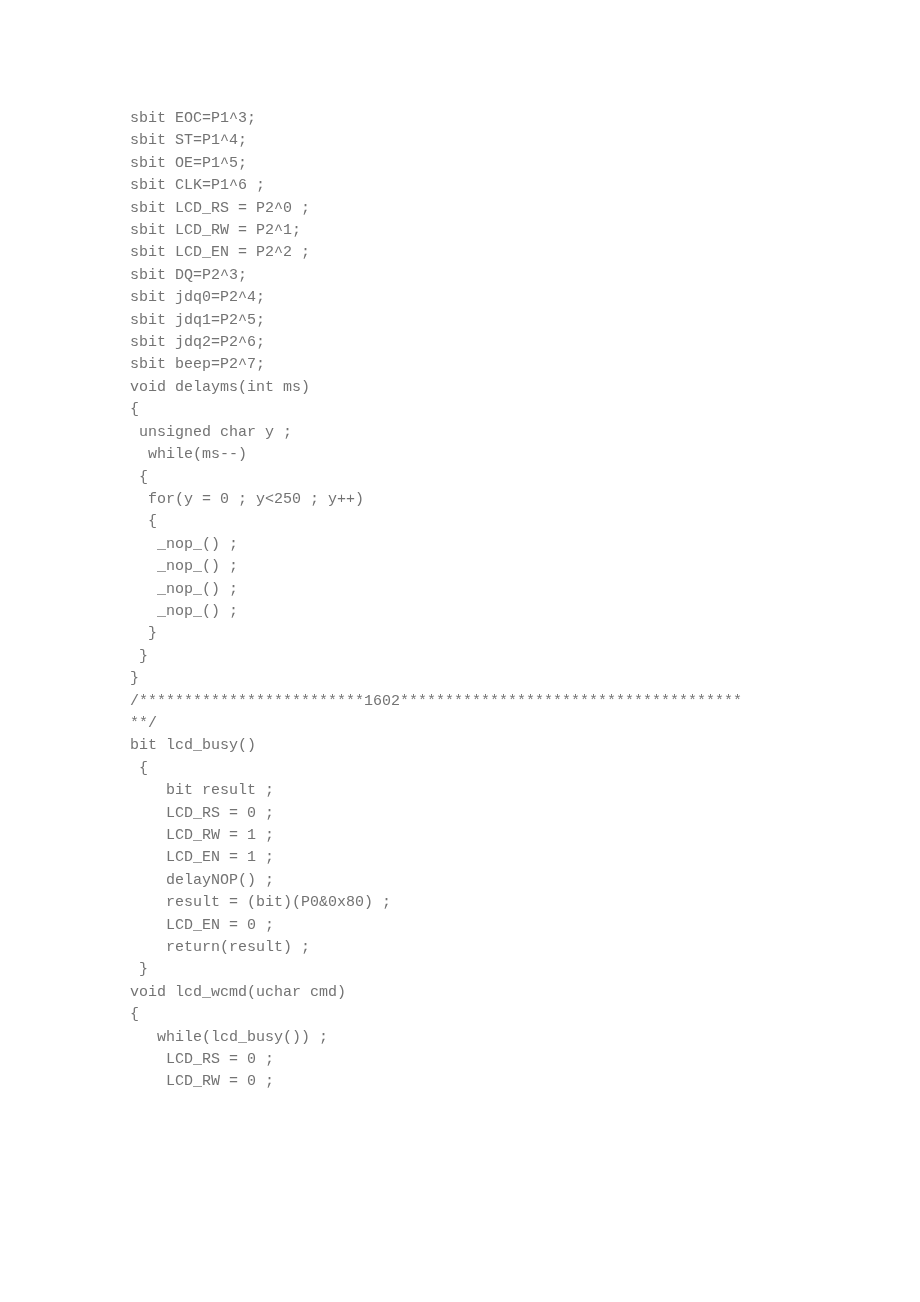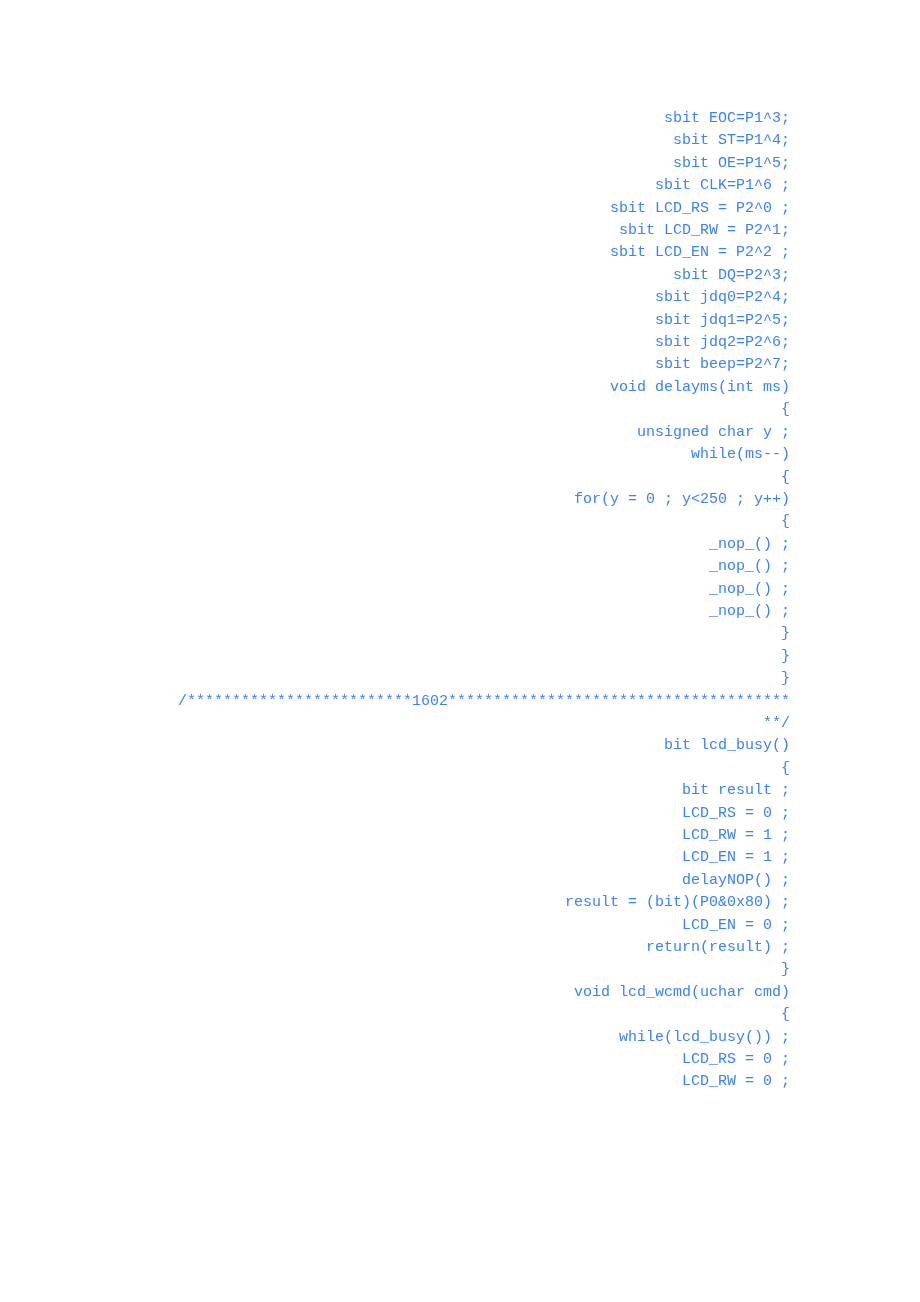"sbit EOC=P1^3;" pre.code { color: #3b82f6 -> #737373; text-align: right -> none }
